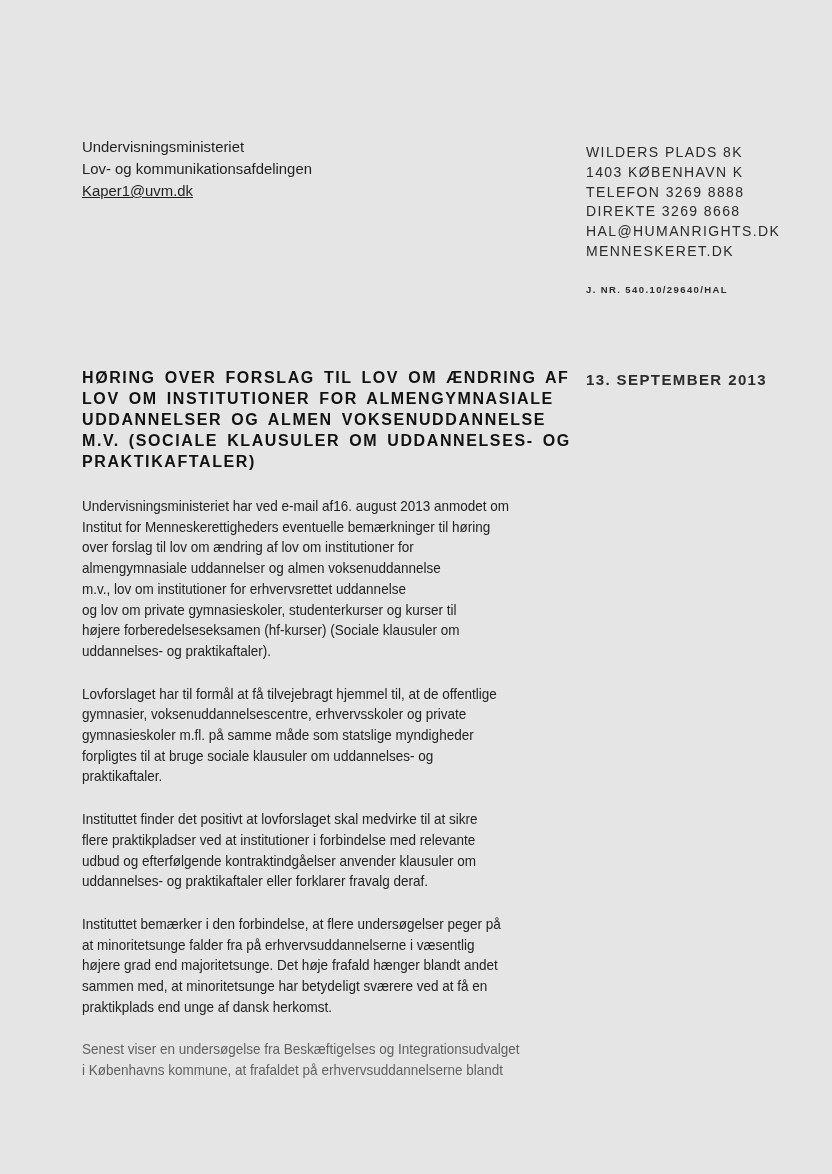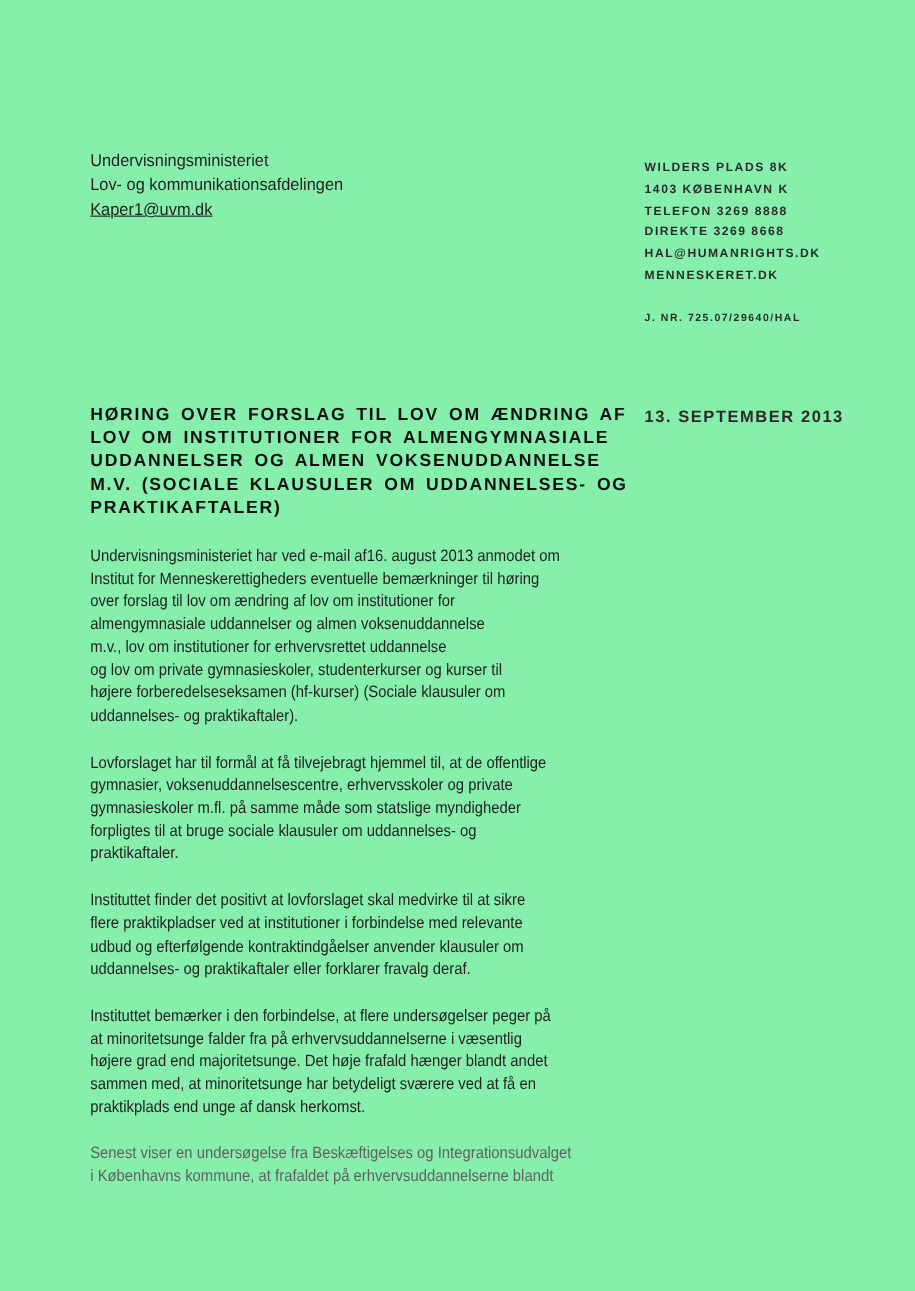"Undervisningsministeriet" .page { background: #86efac -> #e5e5e5 }
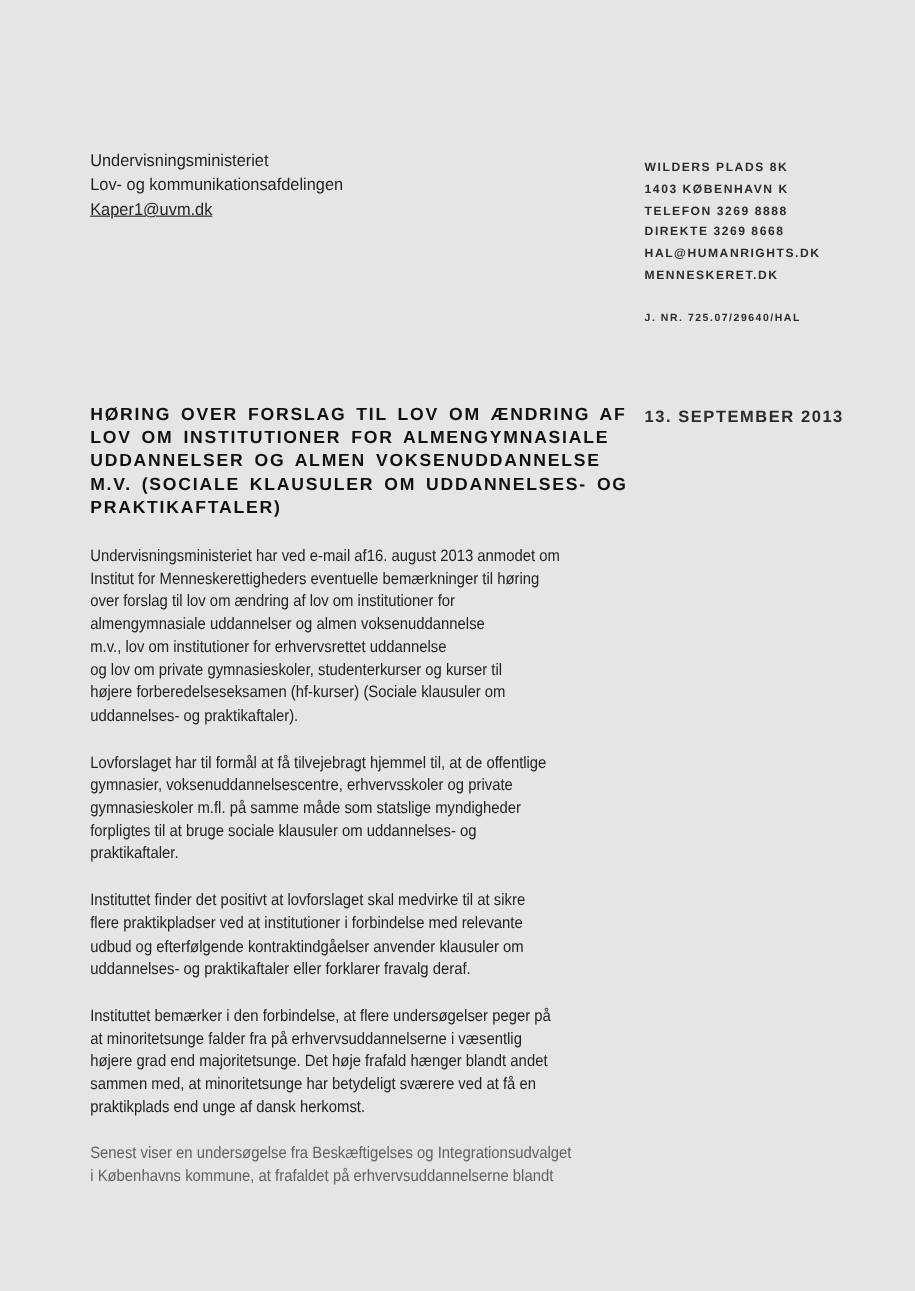"WILDERS PLADS 8K" .sender { font-size: 11px -> 14px; font-weight: bold -> normal }
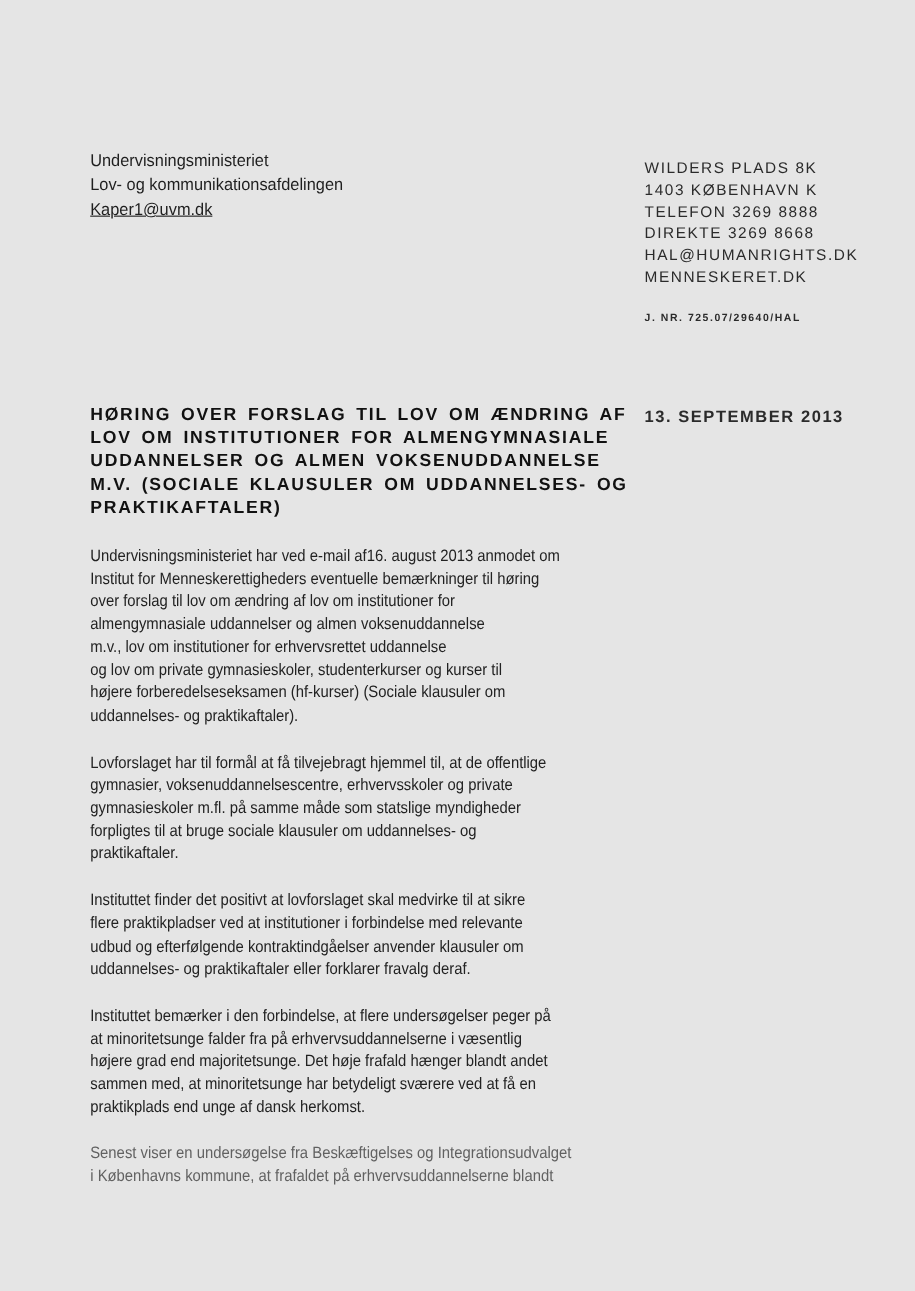"J. NR. 725.07/29640/HAL" div.journal { text: 725.07/29640/HAL -> 540.10/29640/HAL }
